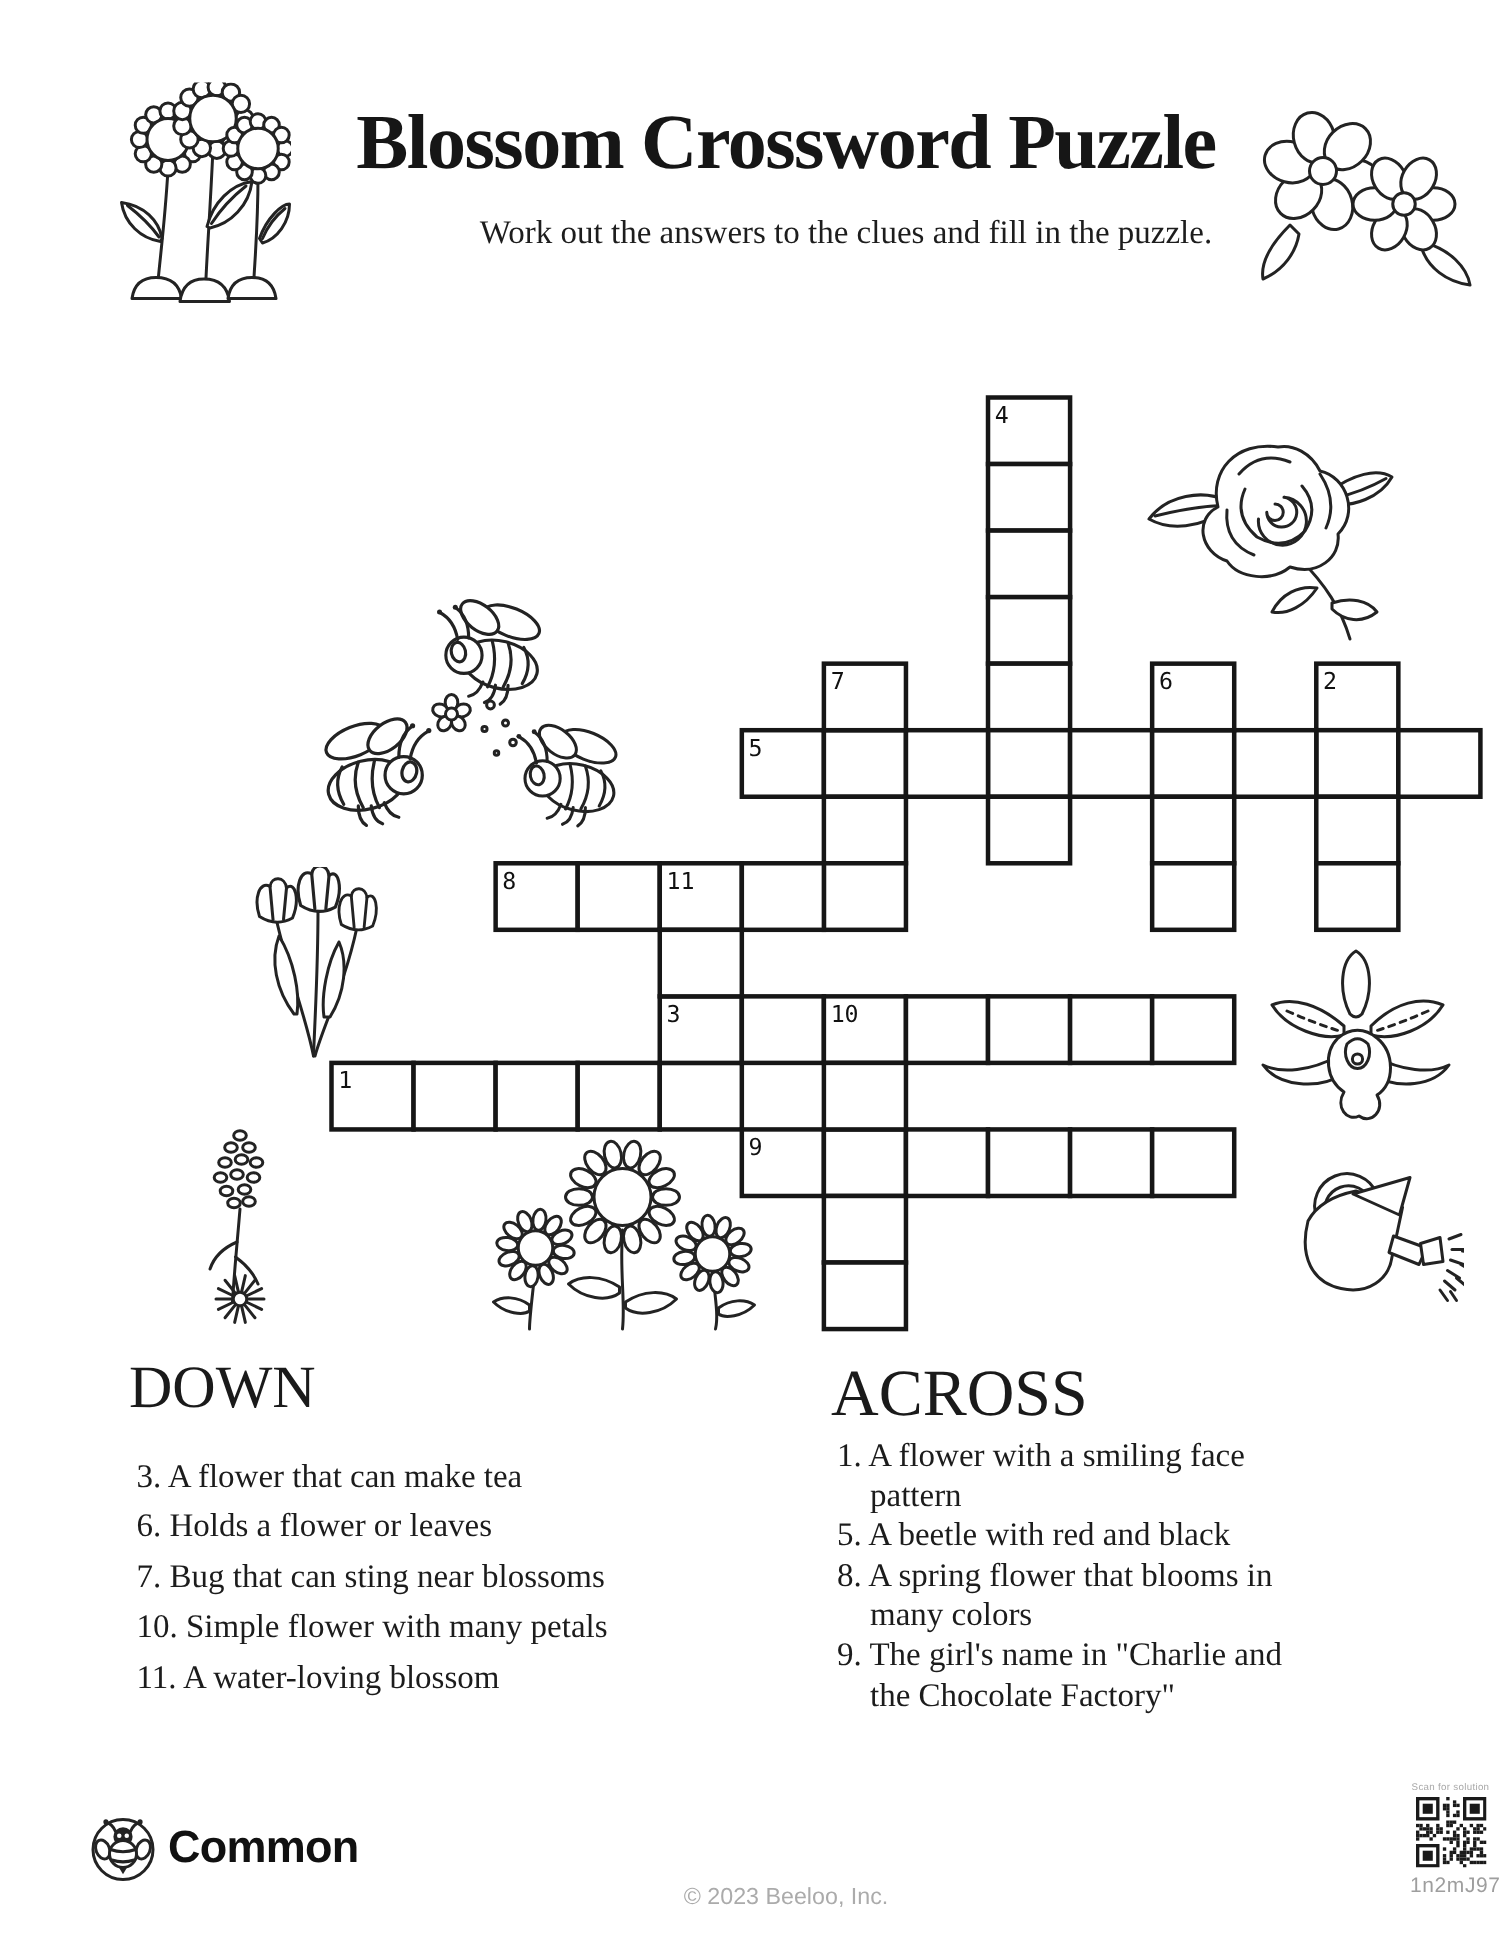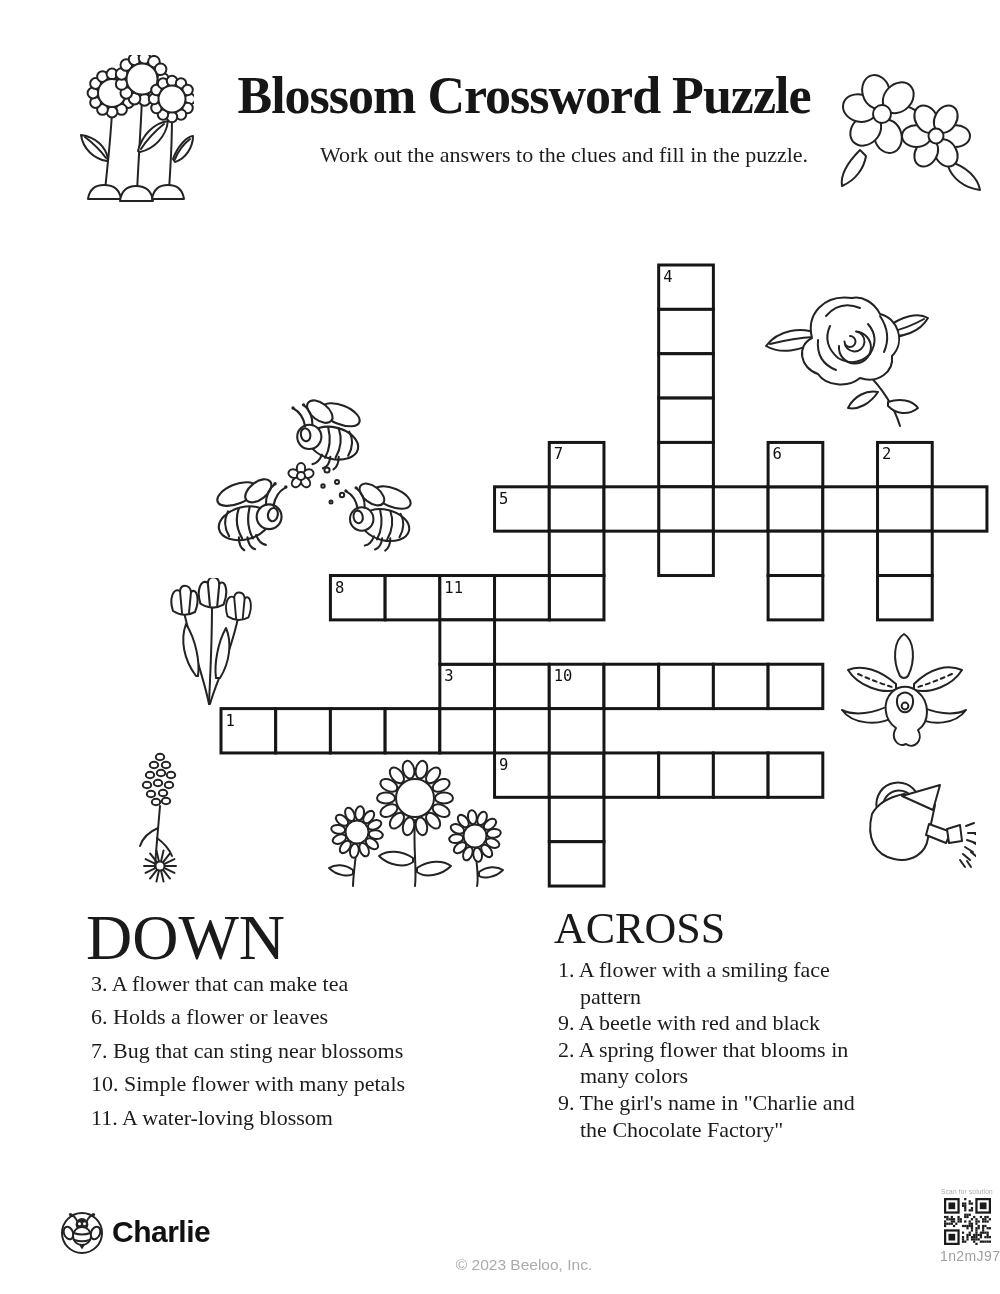"DOWN" .section-h { font-size: 64px -> 40px }
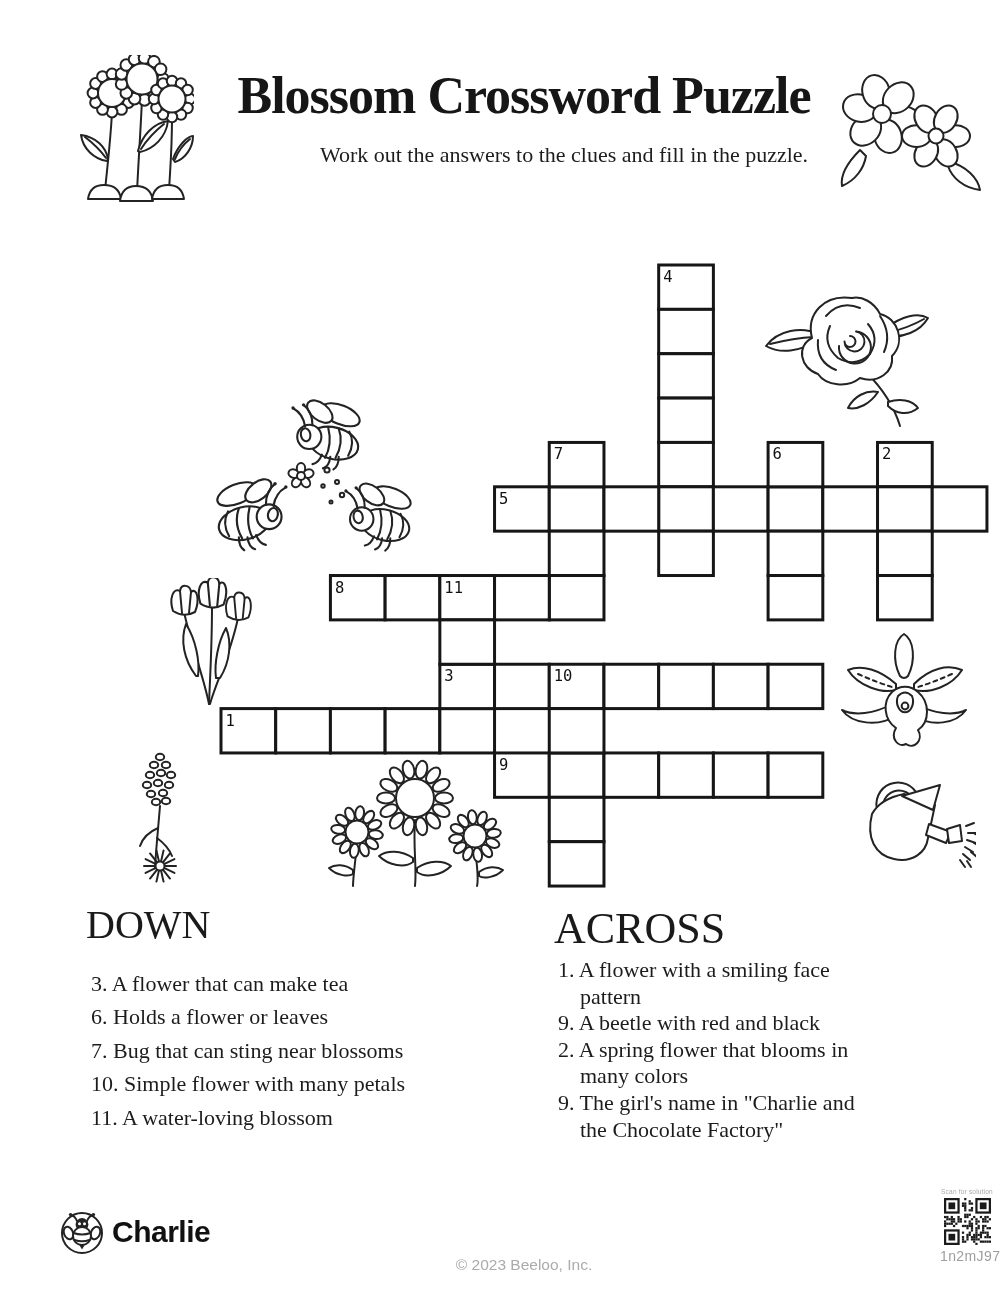"9. A beetle with red" div.clue-line { text: 9 -> 5 }
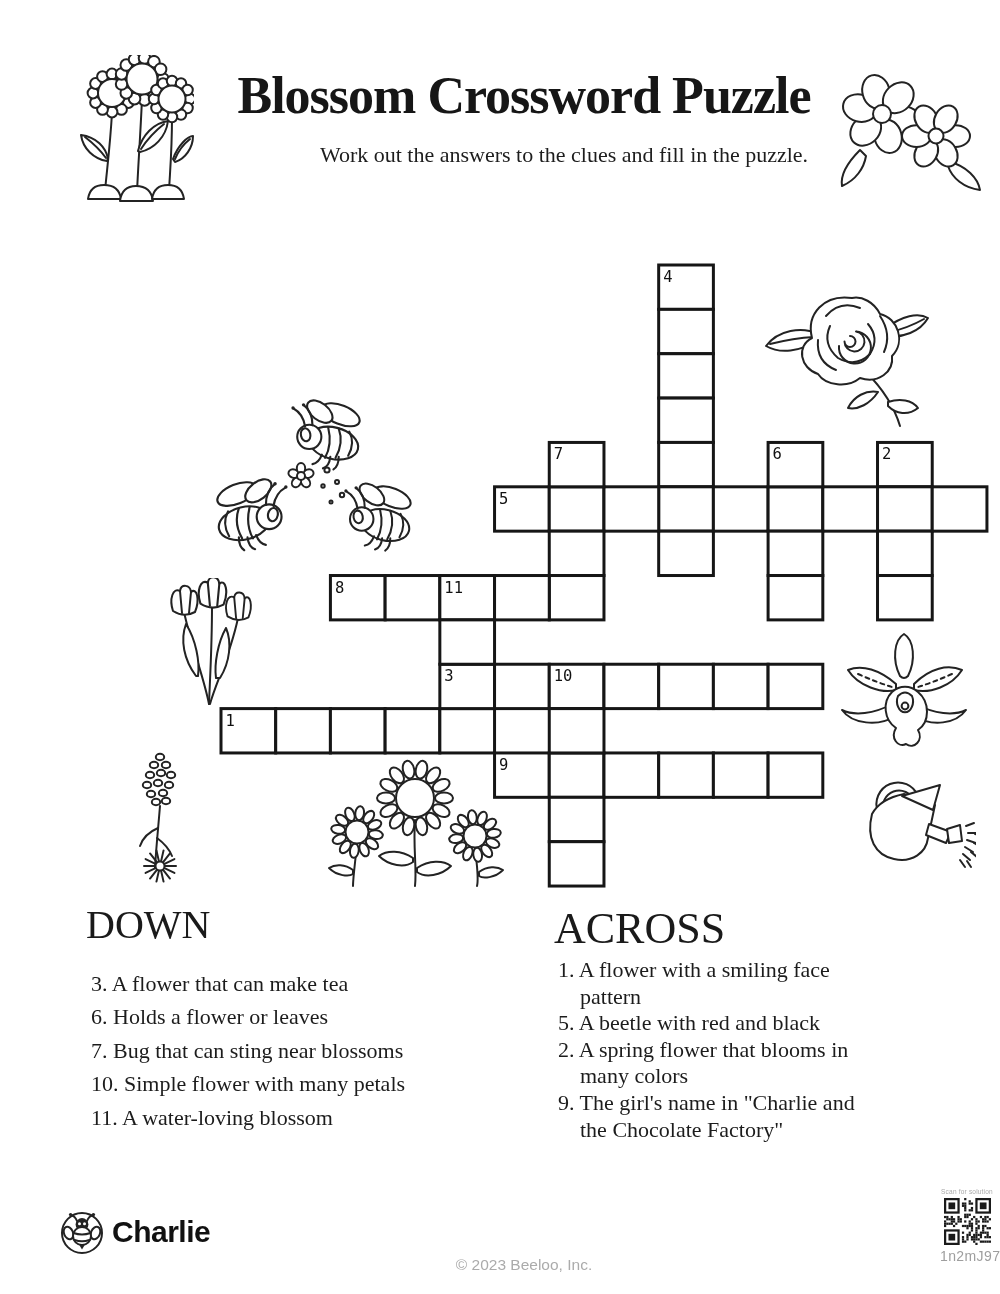"2. A spring flower that" div.clue-line { text: 2 -> 8 }
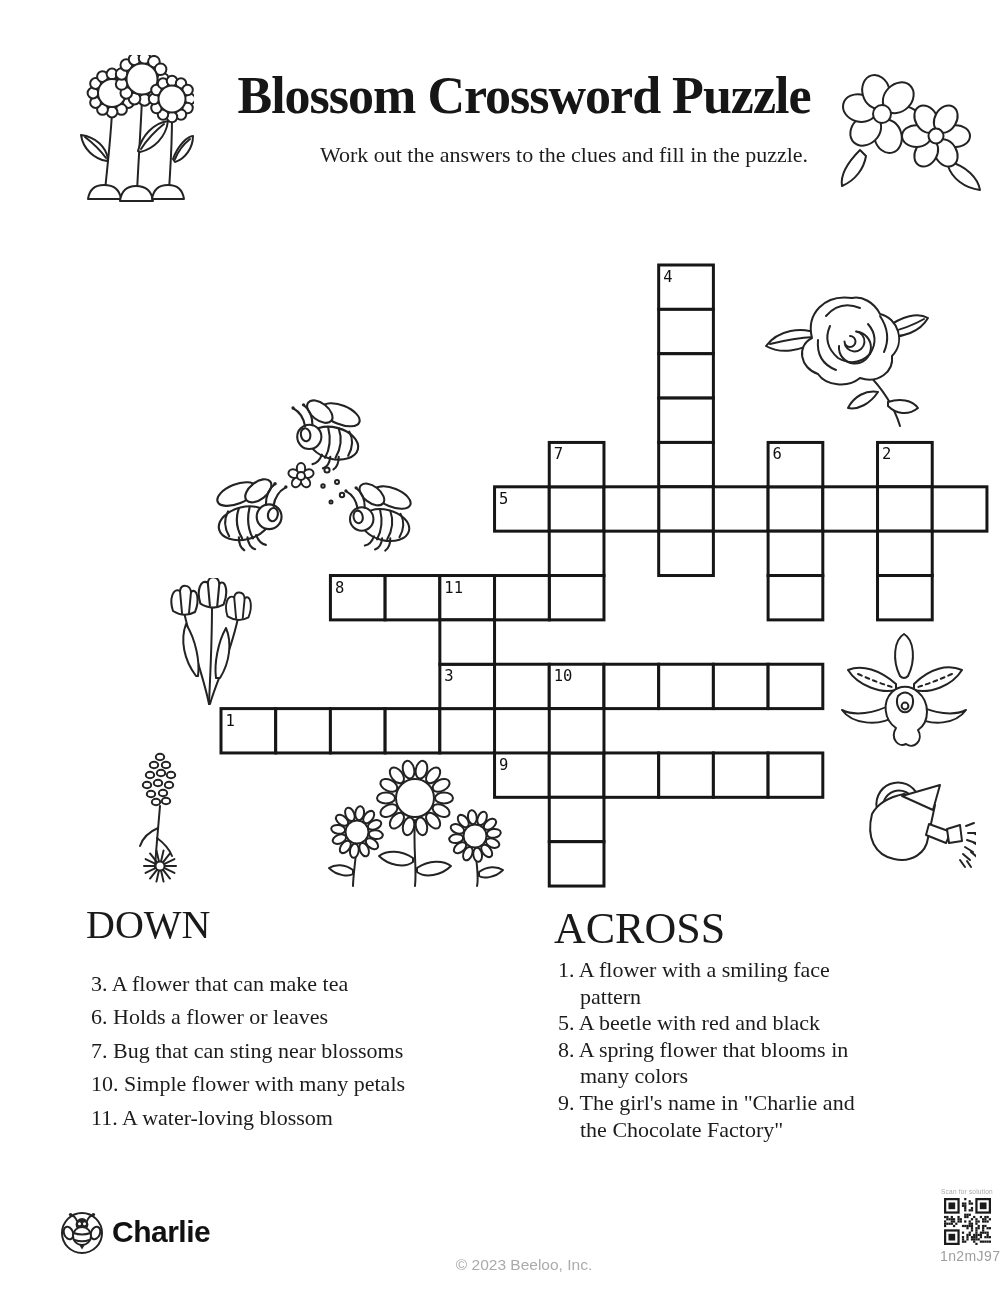"Charlie" span.abs { text: Charlie -> Common }
